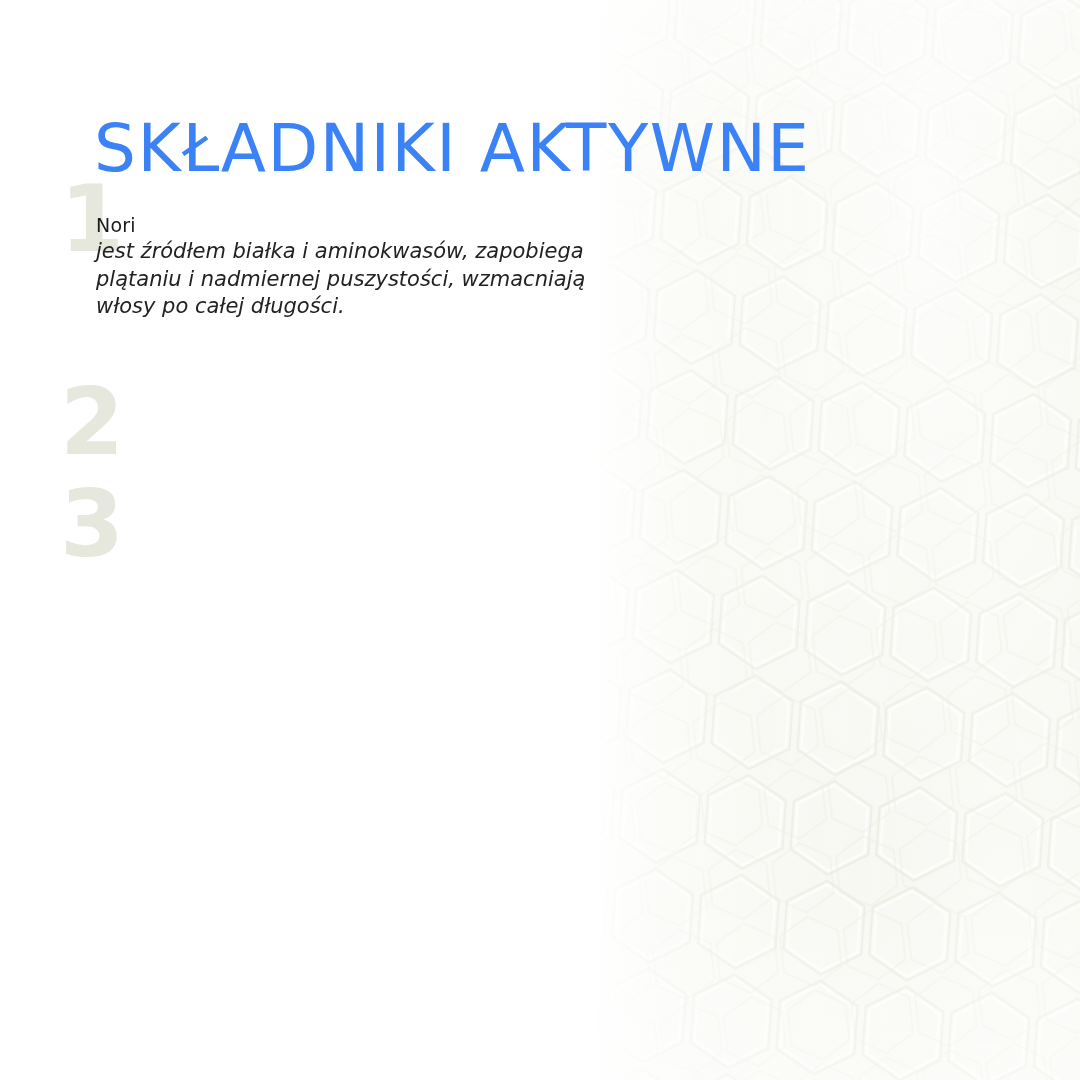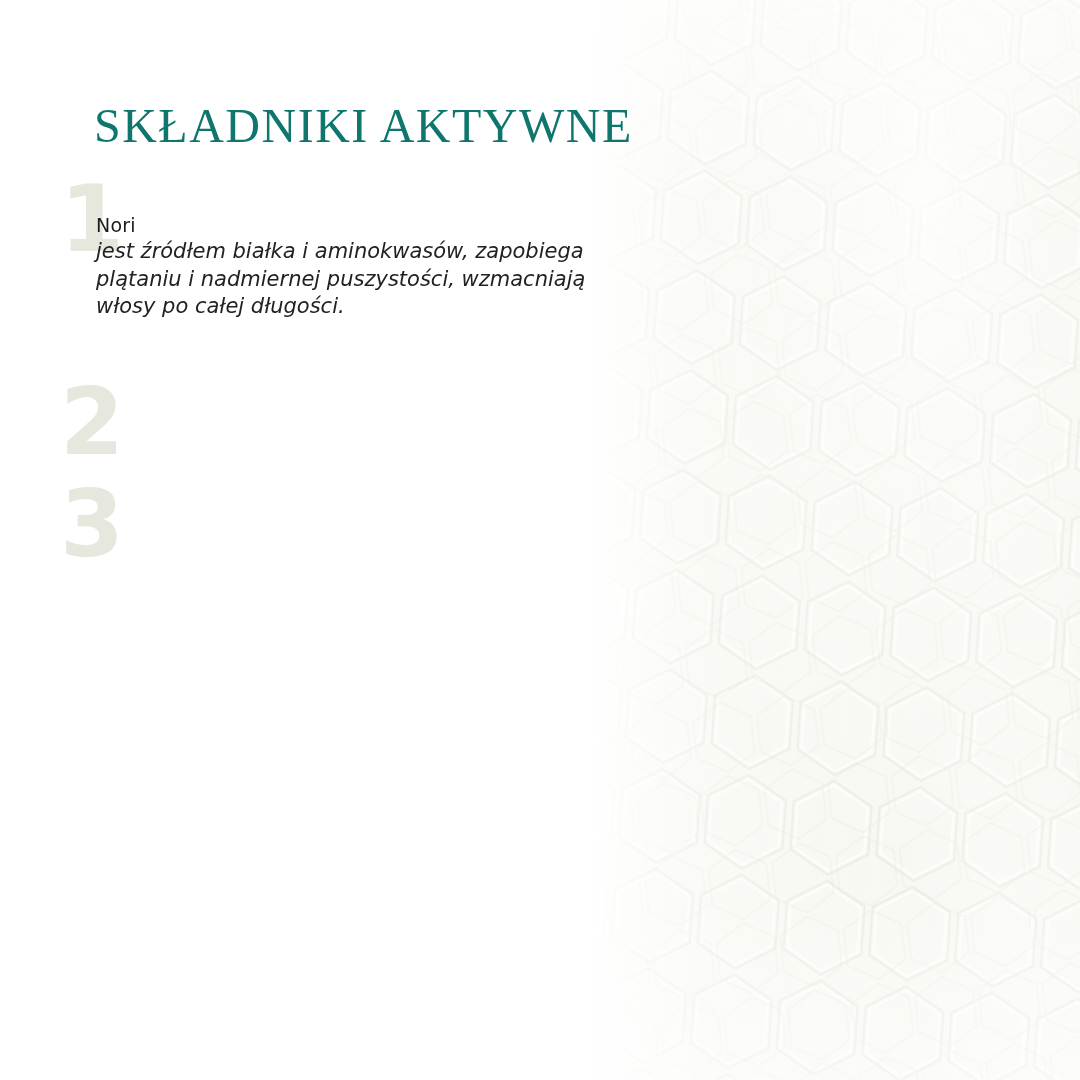"SKŁADNIKI AKTYWNE" .title { color: #0f766e -> #3b82f6; font-family: Liberation Serif, serif -> none; font-size: 48px -> 66px }
